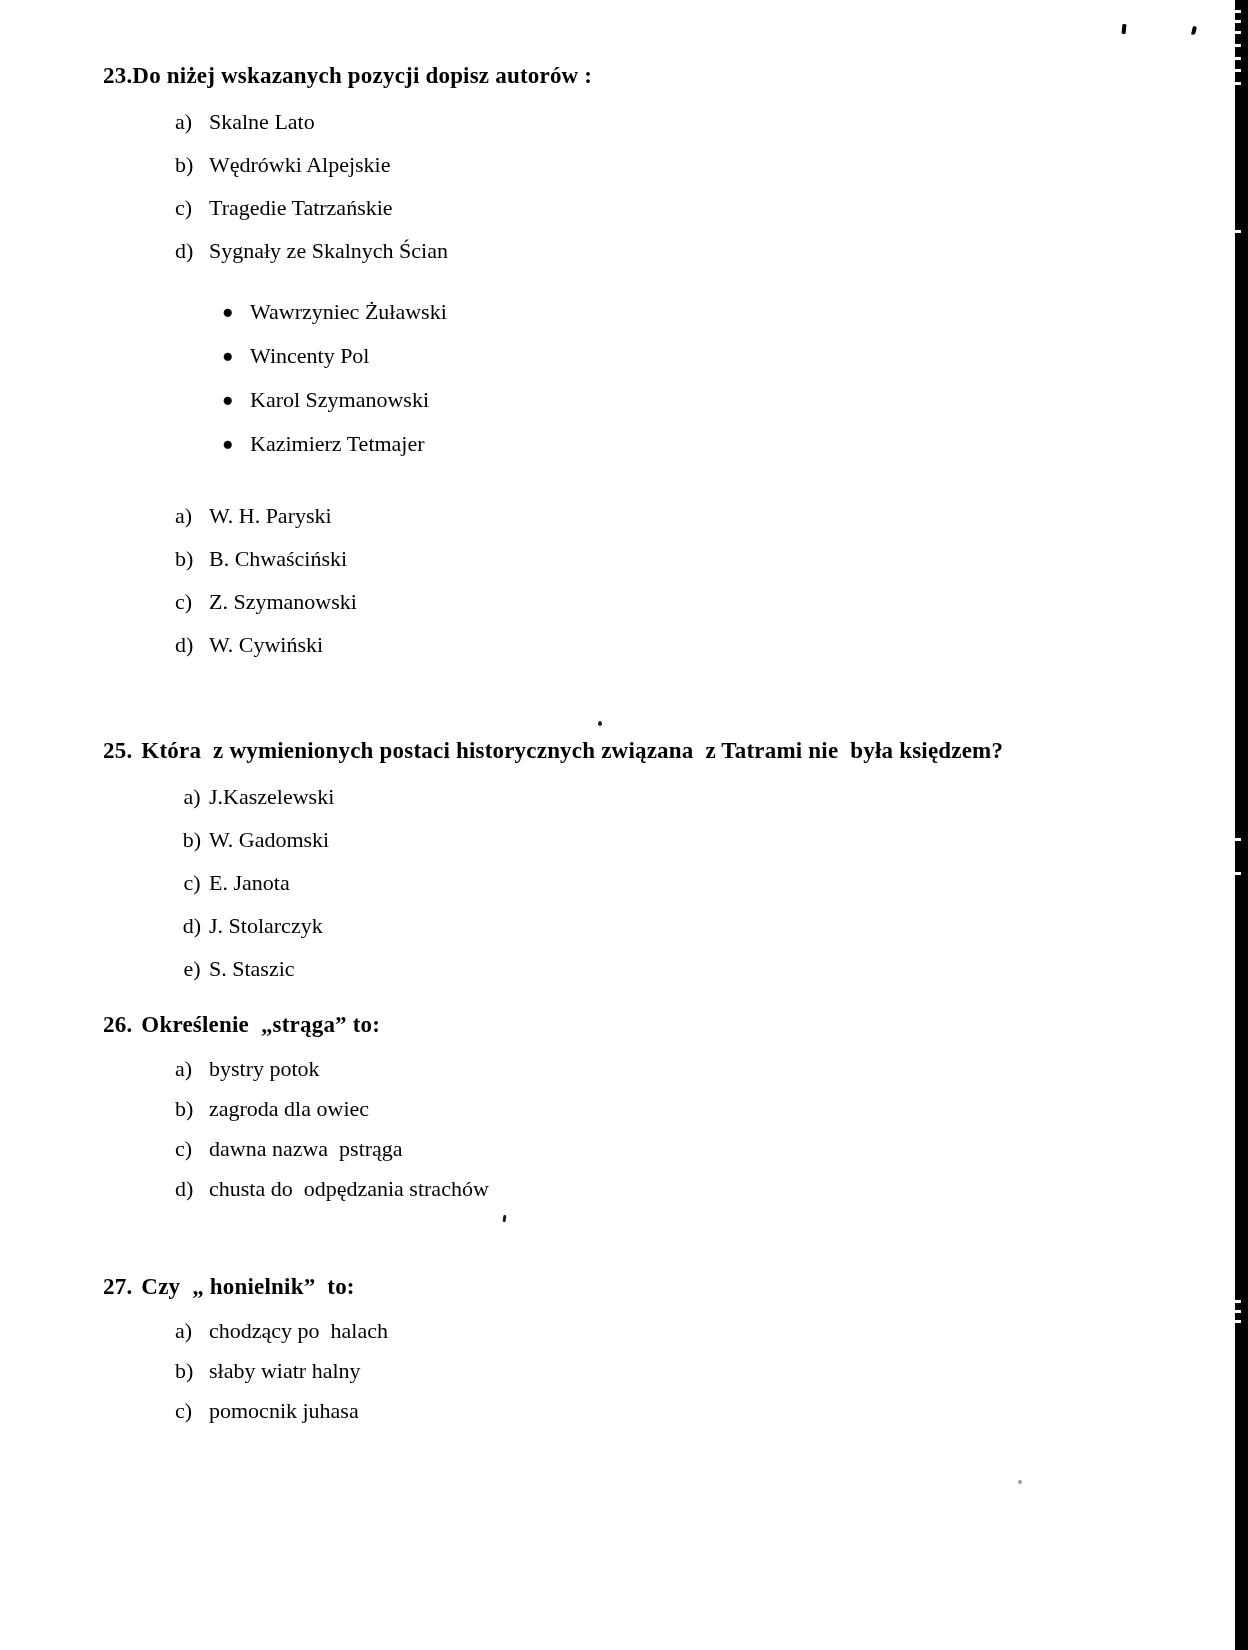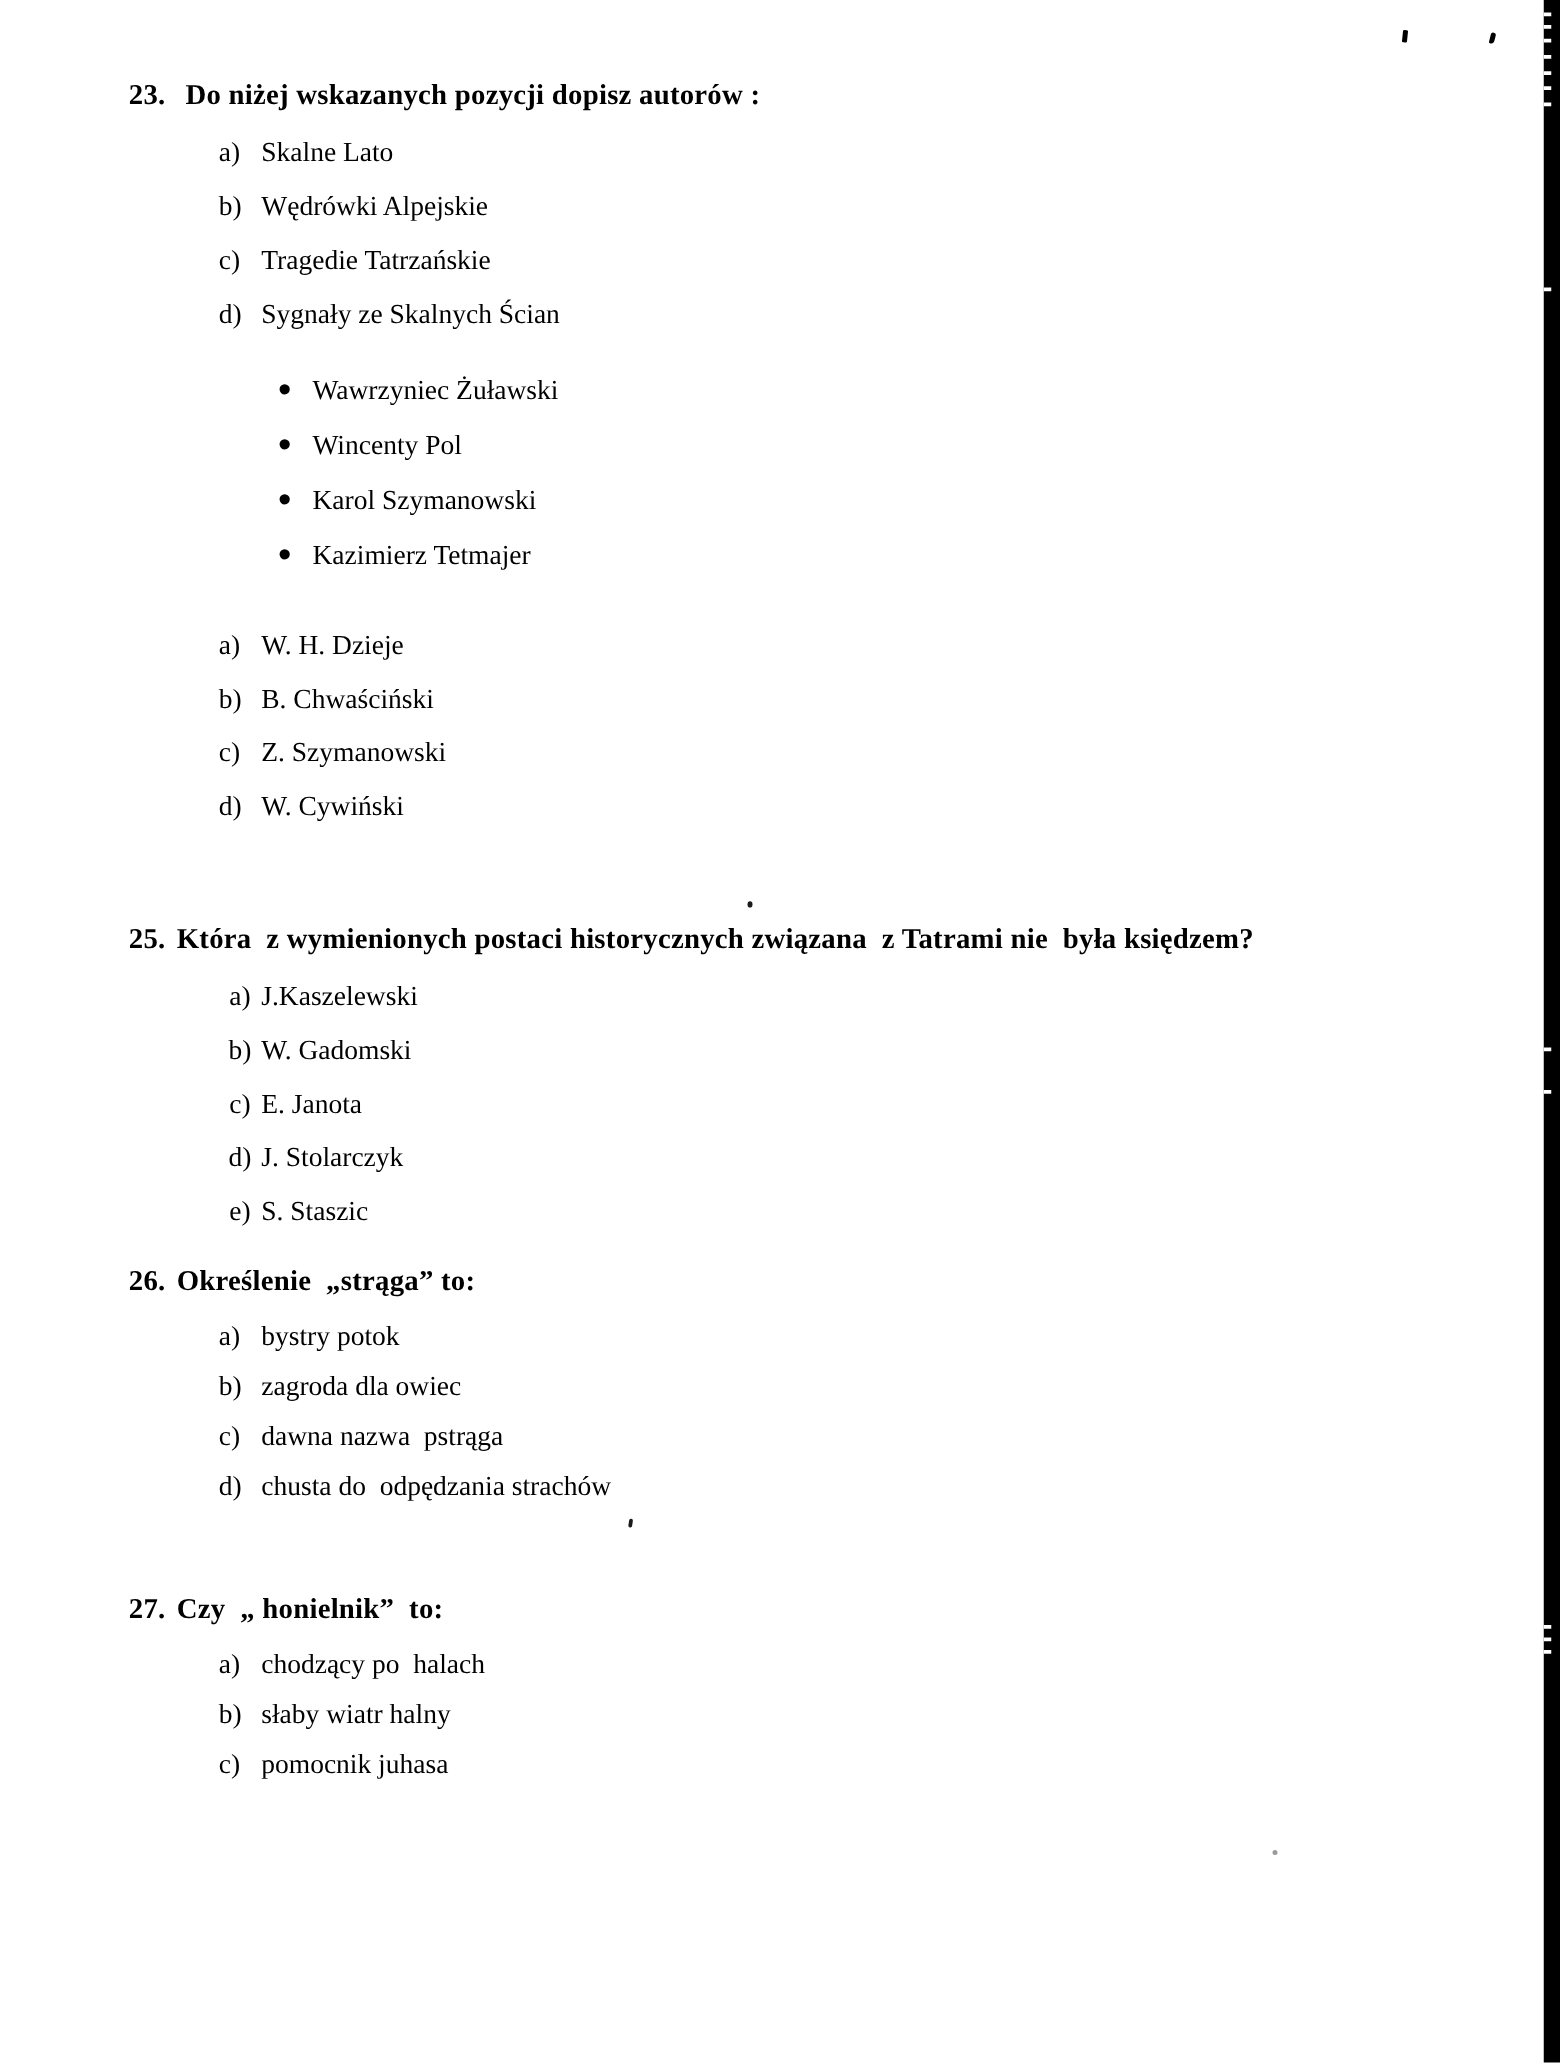"23." #q23 .q-num { margin-right: 16px -> 0 }
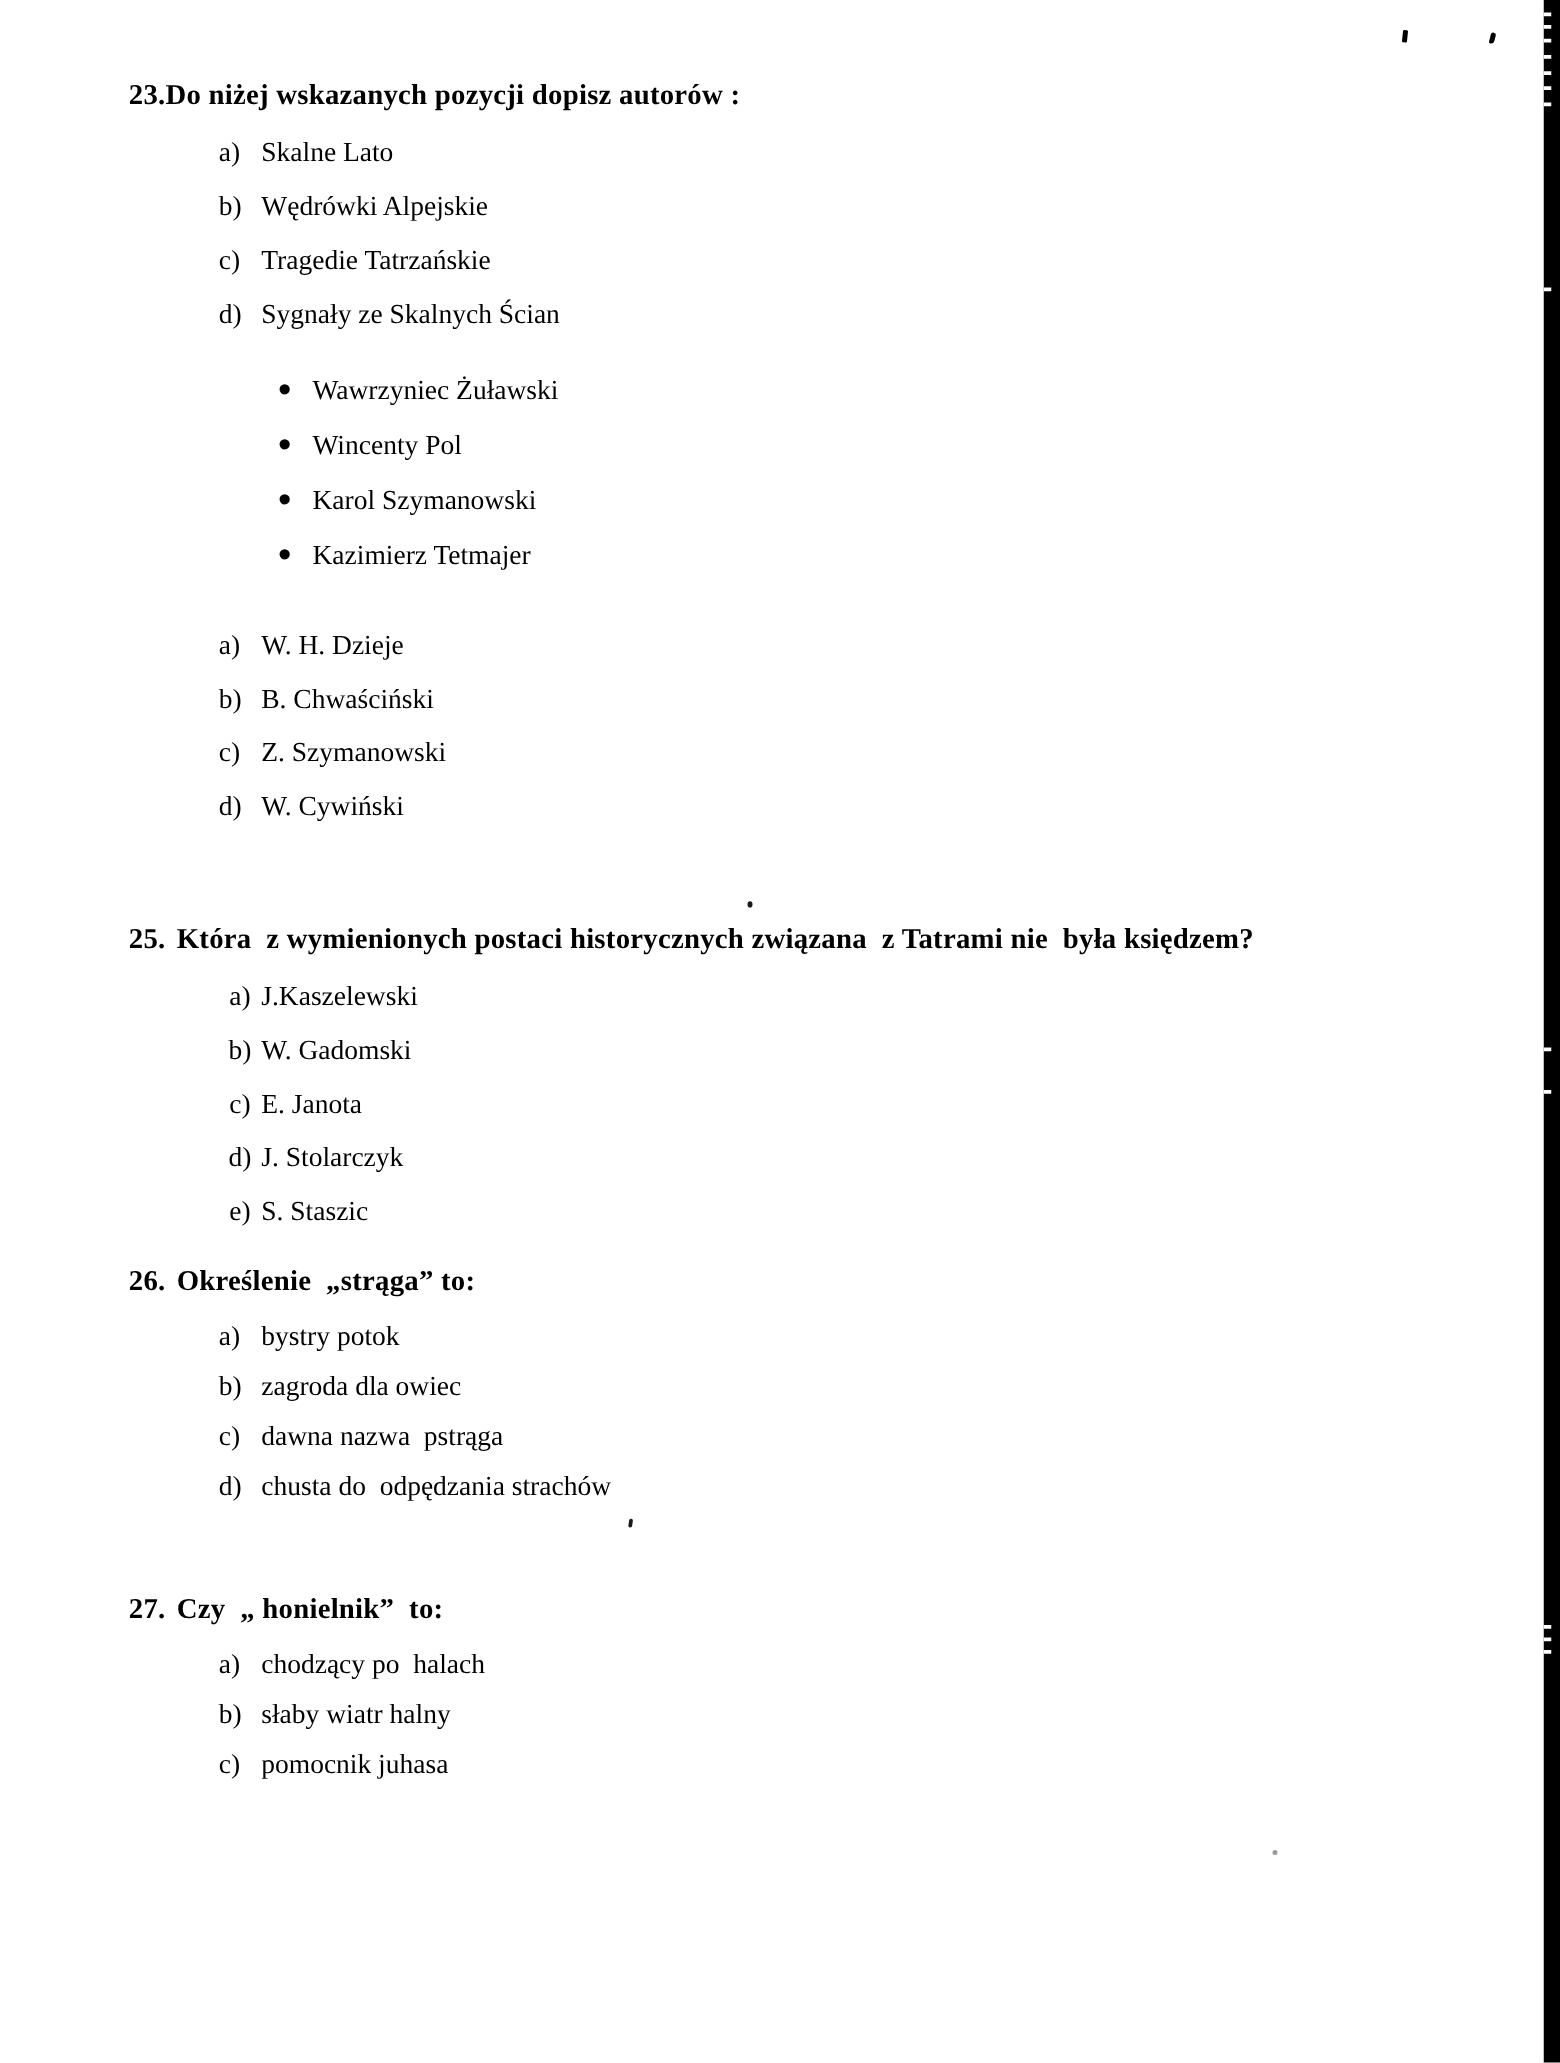"W. H. Dzieje" span.opt-text { text: Dzieje -> Paryski }
